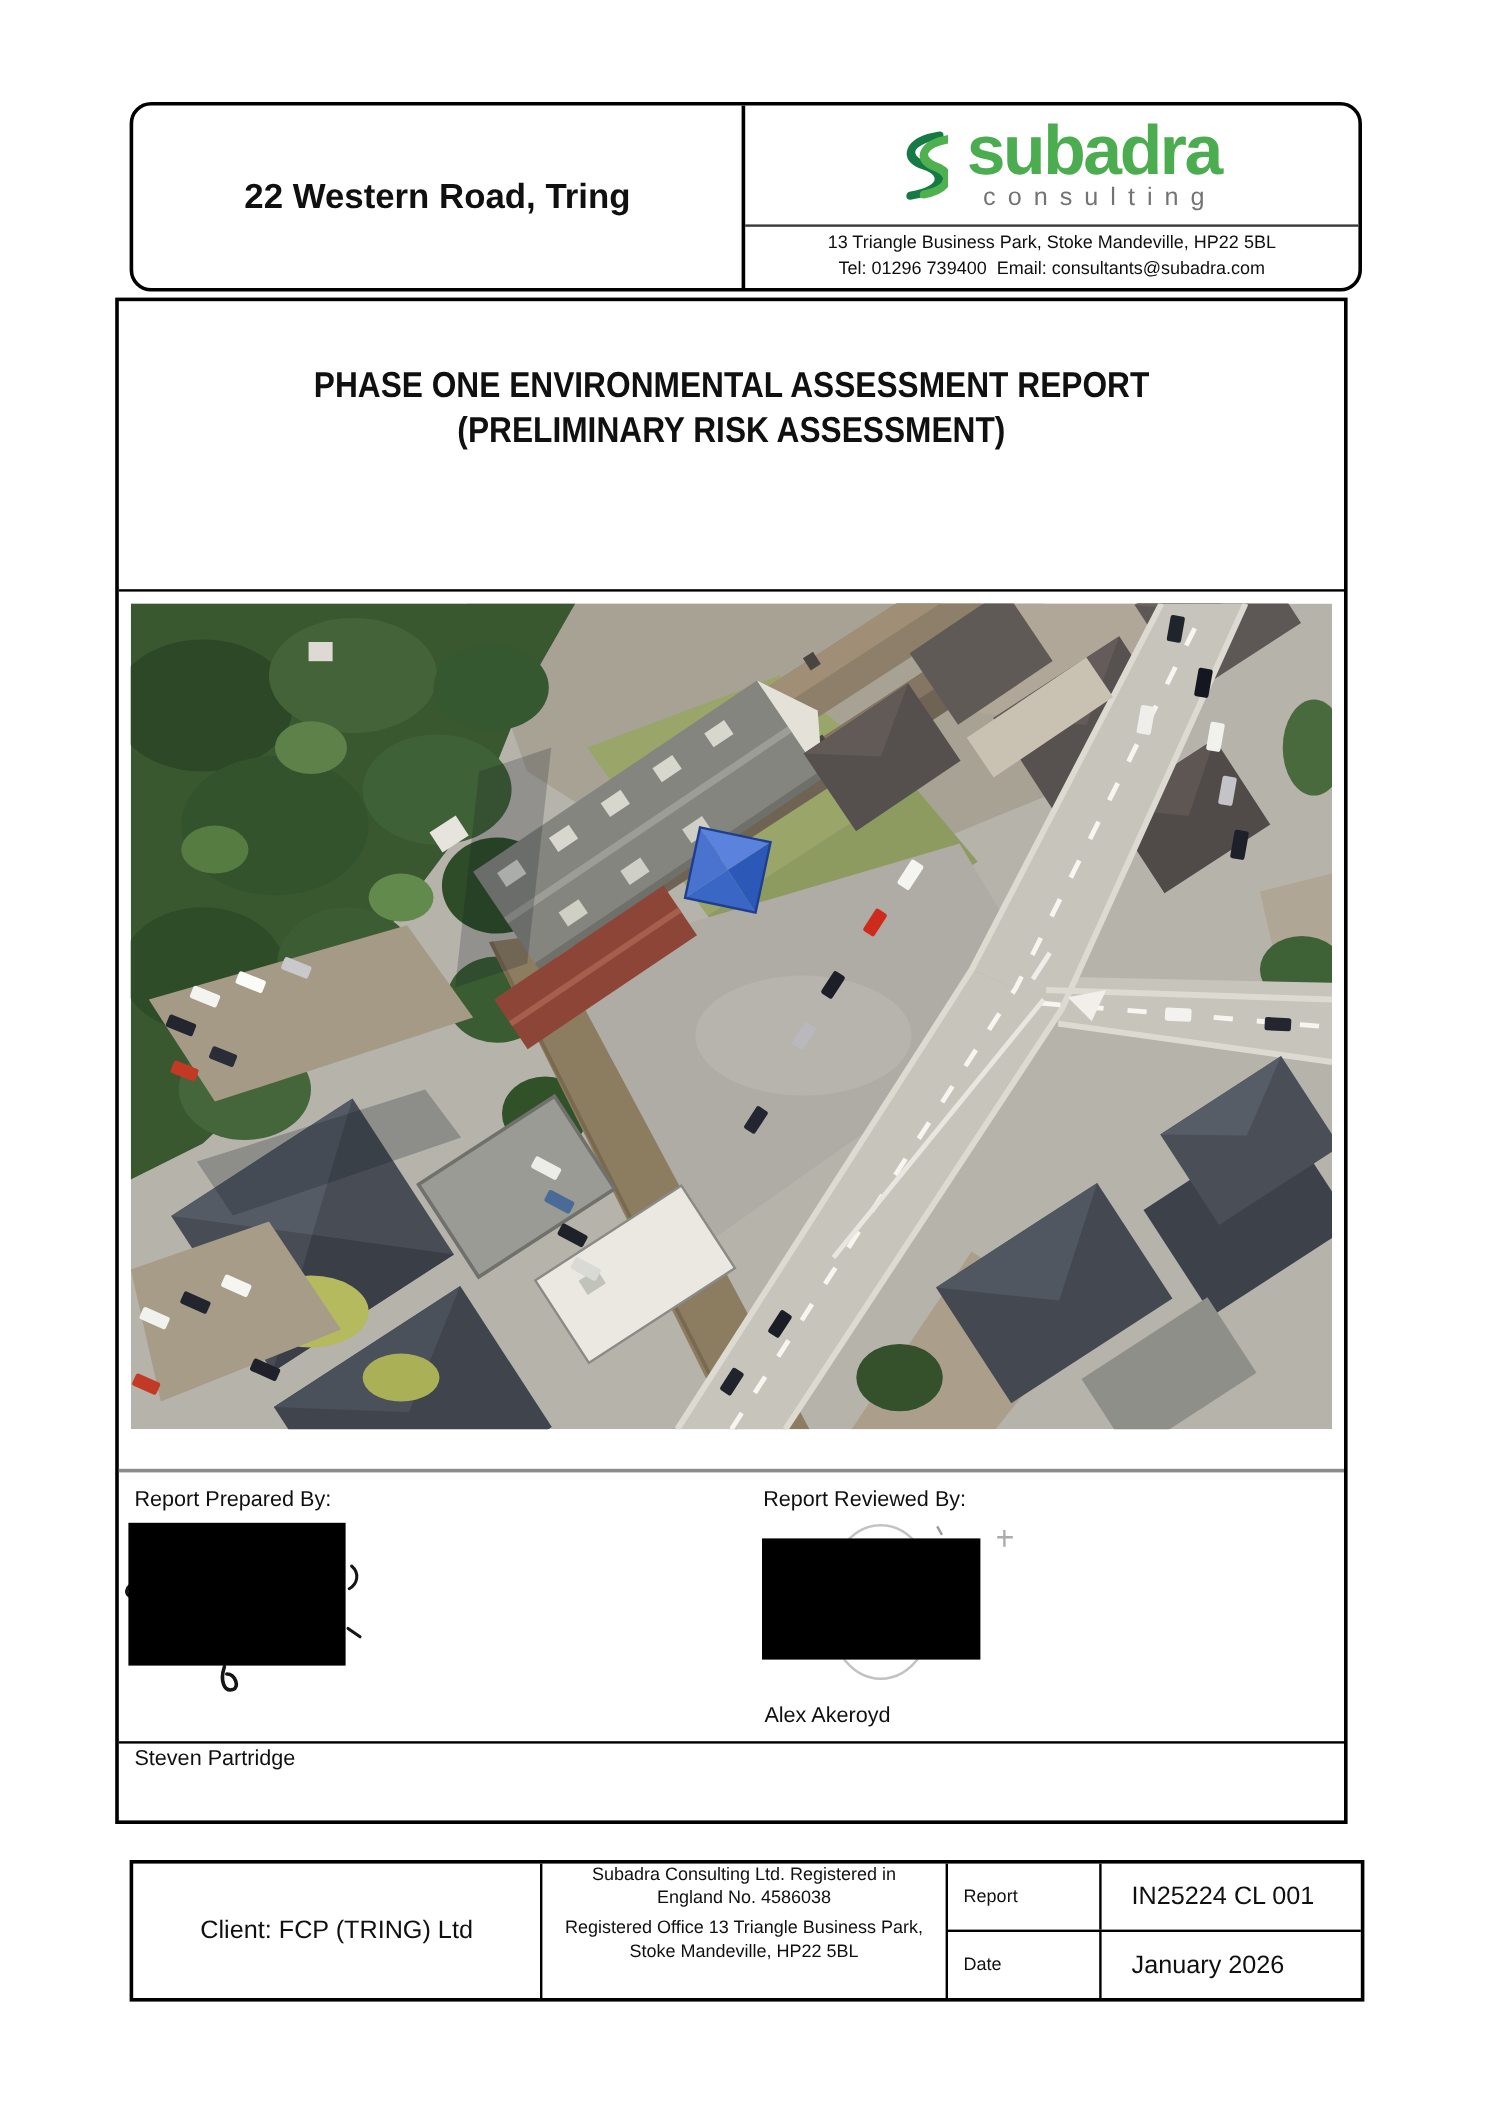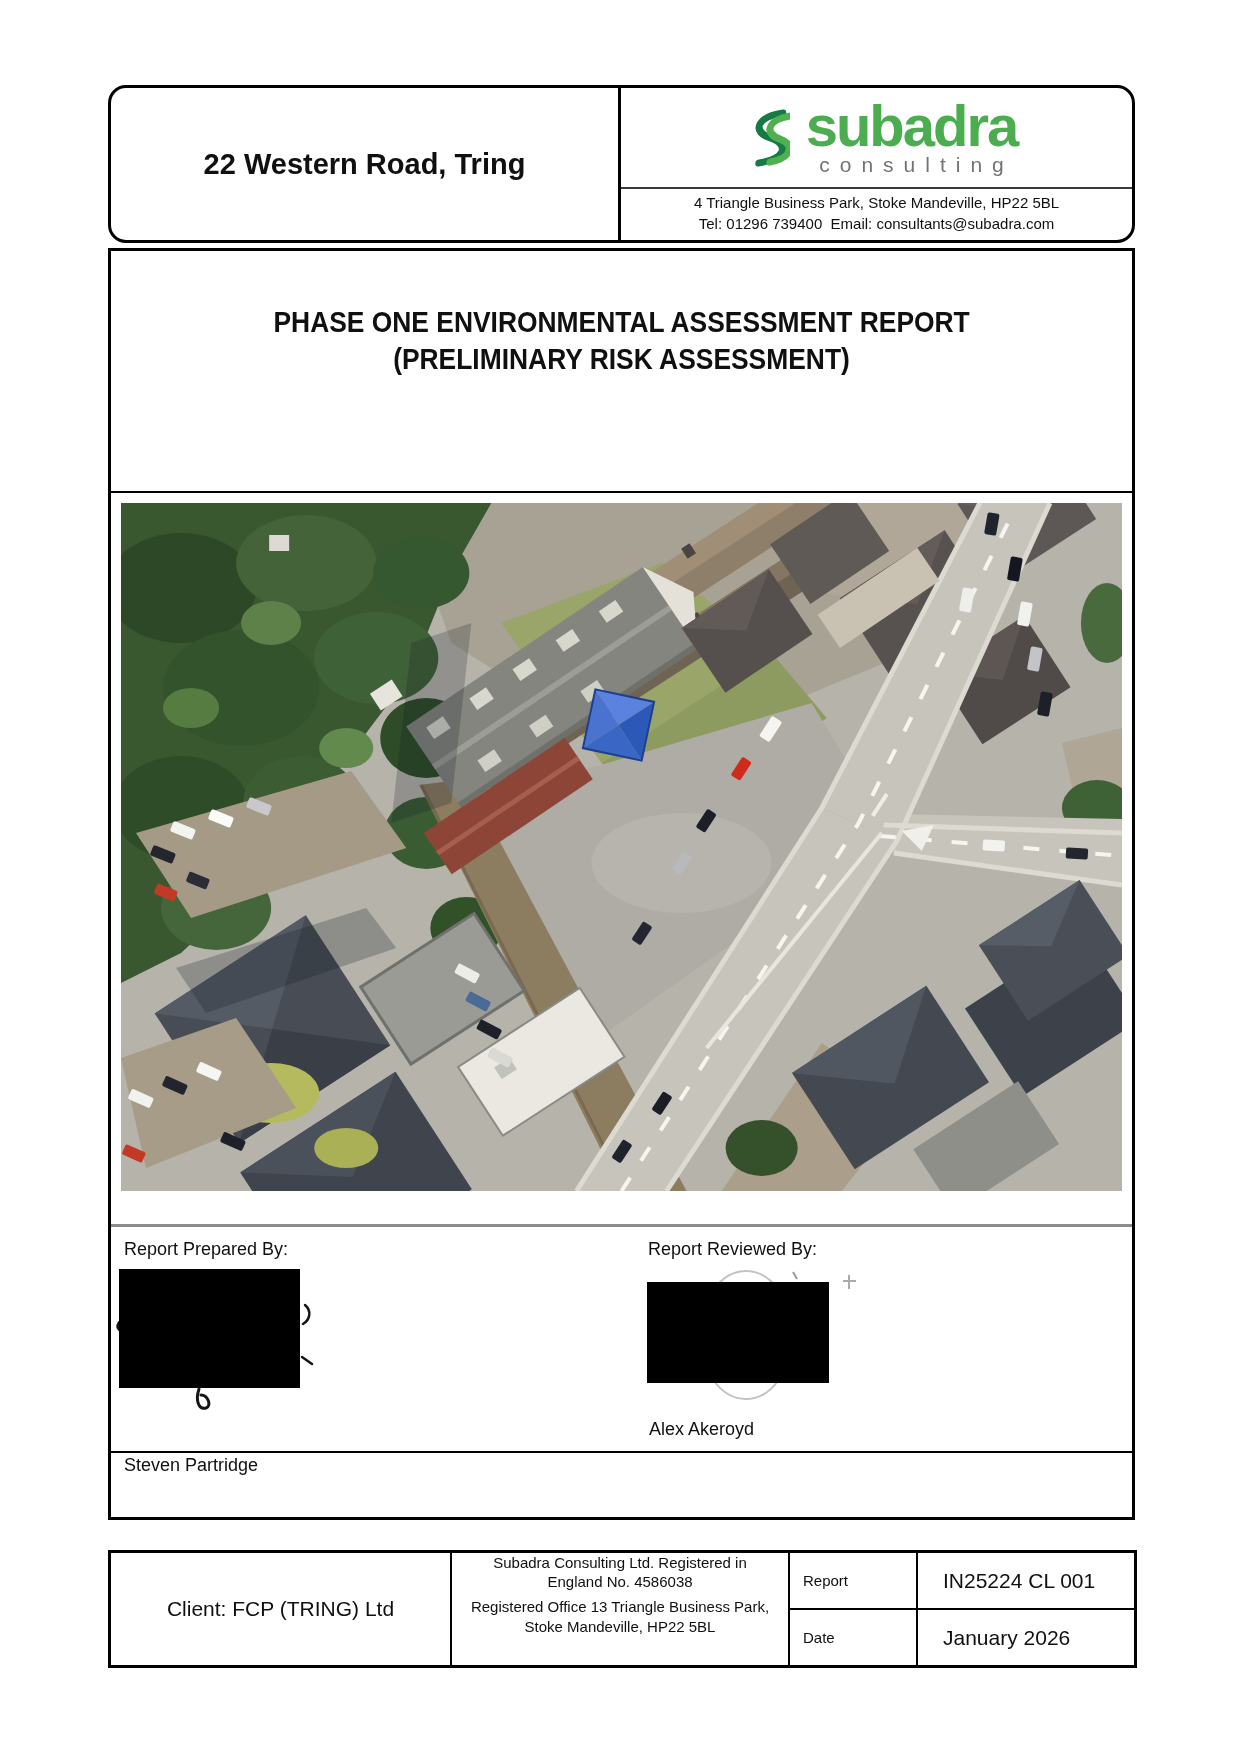"4 Triangle Business Park, Stoke" div.prewrap { text: 4 -> 13 }
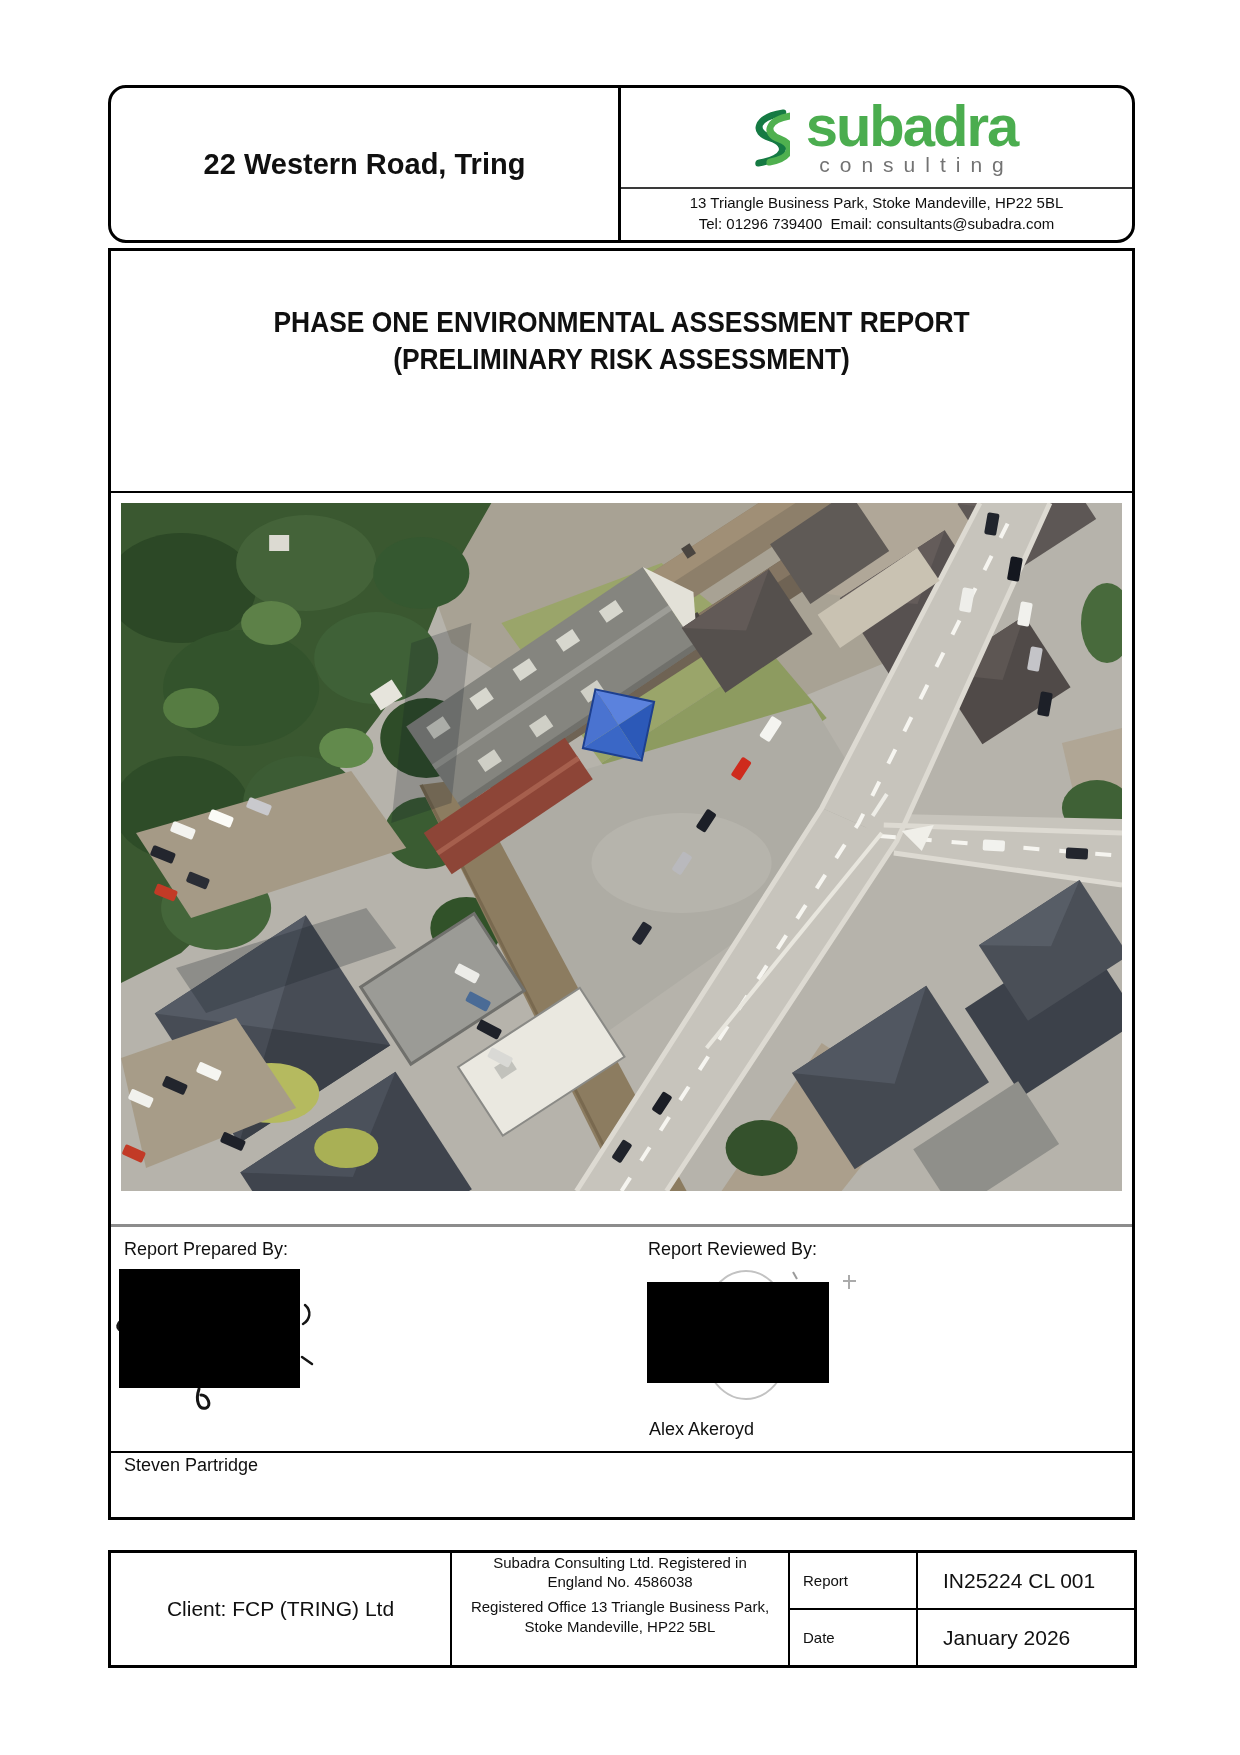"PHASE ONE ENVIRONMENTAL ASSESSMENT" #main-box { left: 108px -> 96px }
